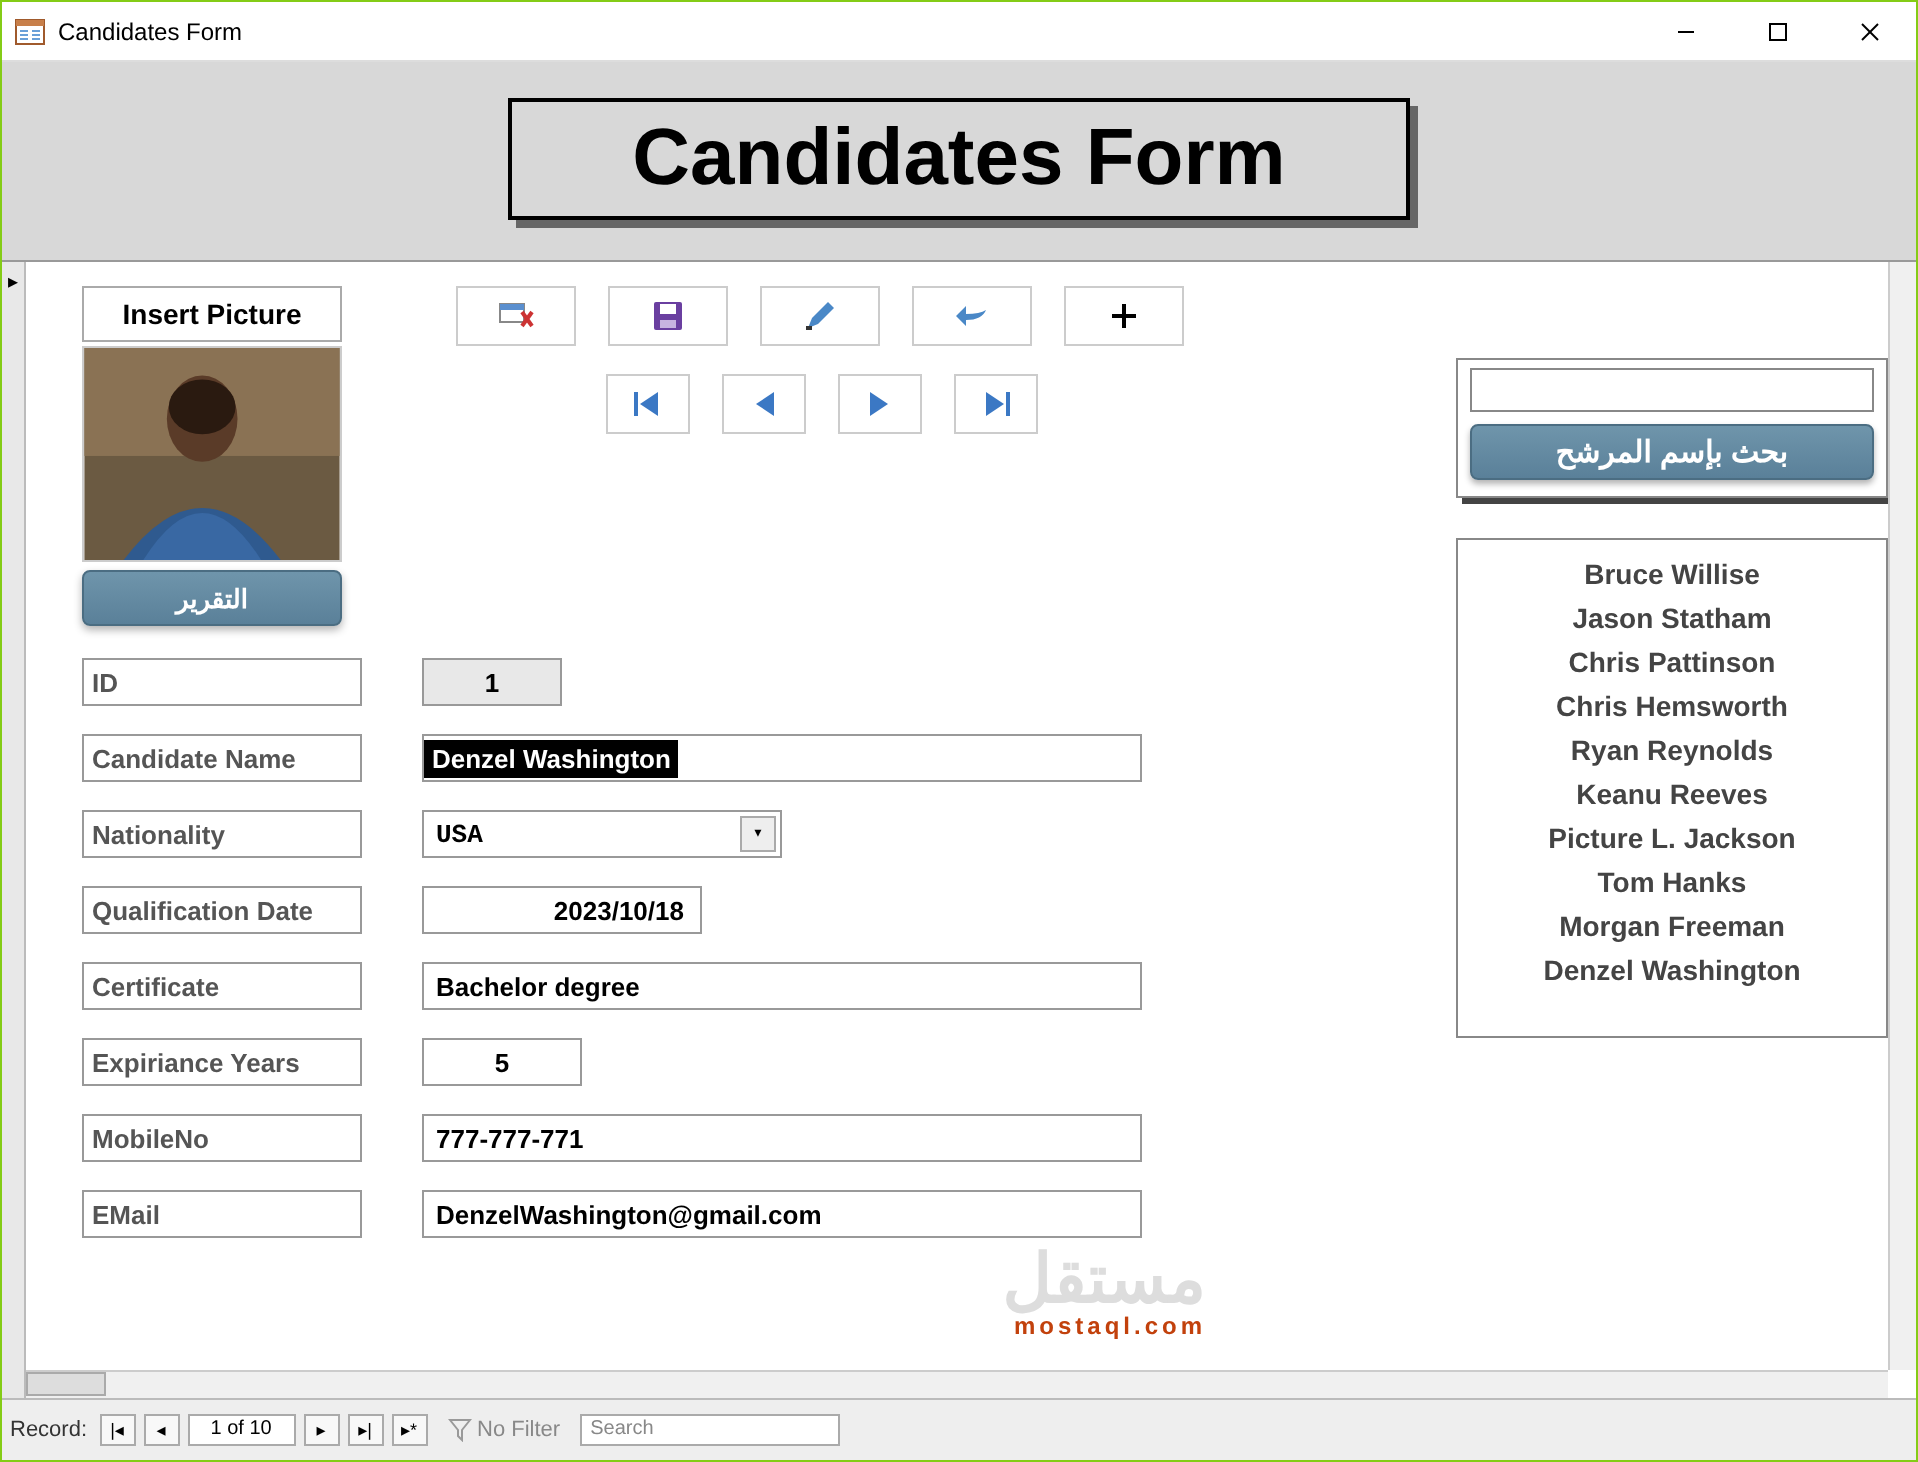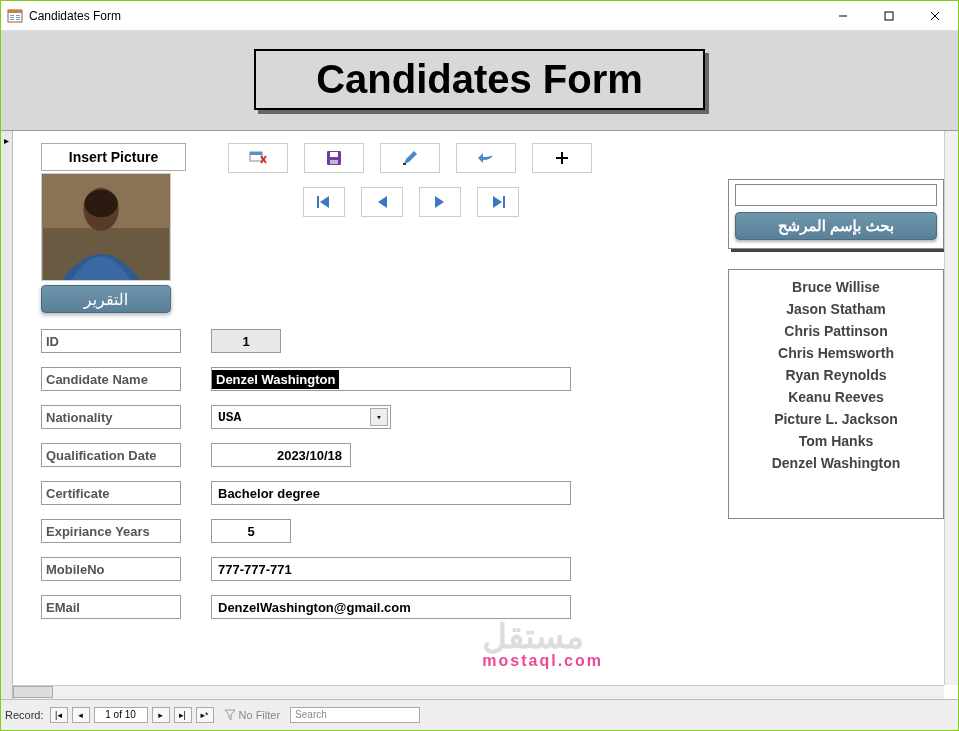"Insert Picture" .insertbtn { width: 145px -> 130px }
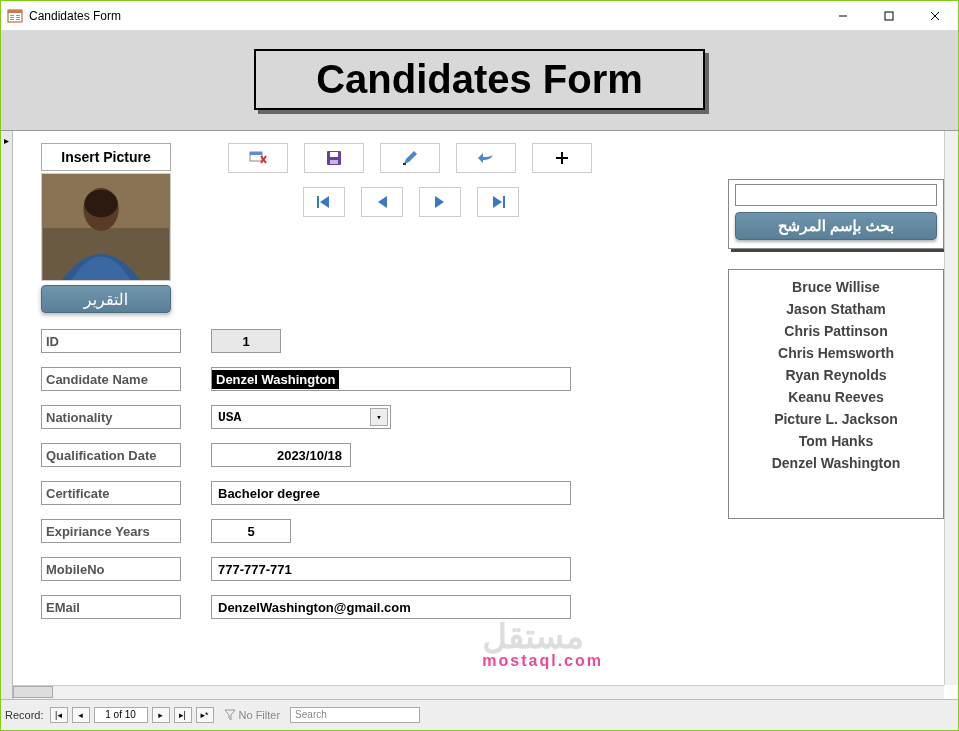"التقرير" .bluebtn { font-size: 16px -> 13px; font-weight: normal -> bold }
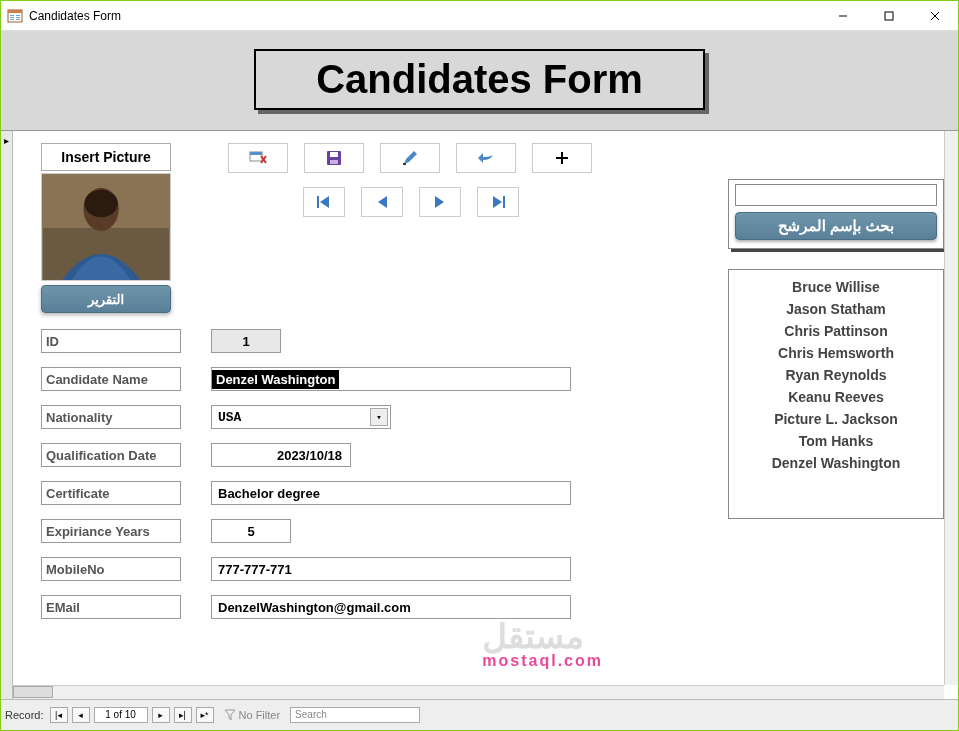"Morgan Freeman" div { html: none -> <div>Morgan Freeman</div> }
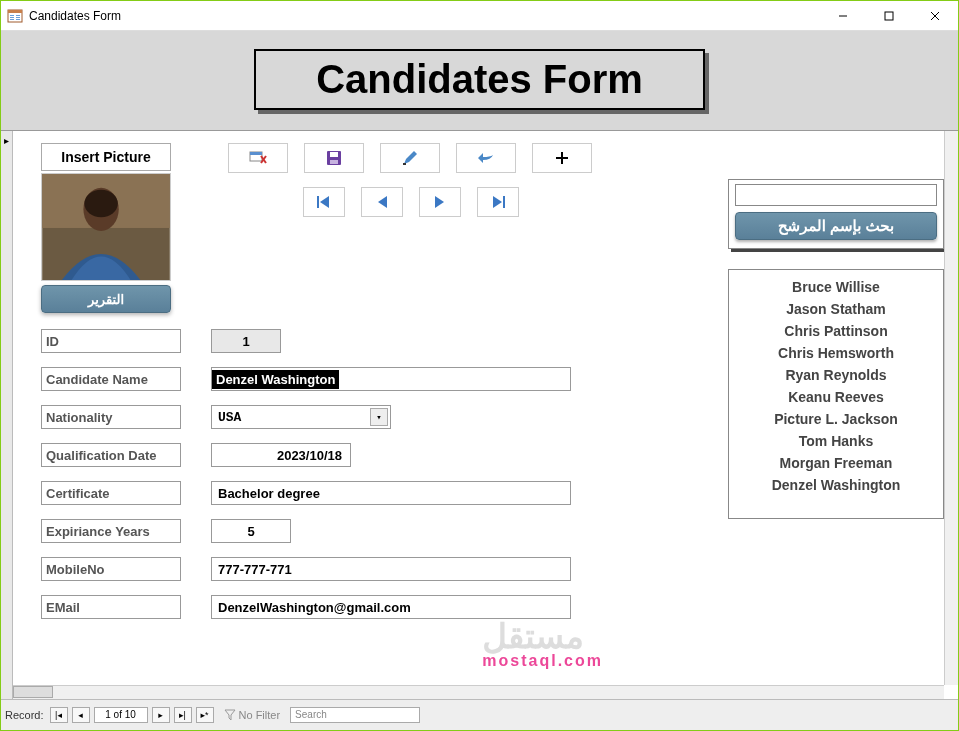"mostaql.com" .watermark .sub { color: #ec4899 -> #c2410c; font-size: 16px -> 12px; text-align: left -> right }
